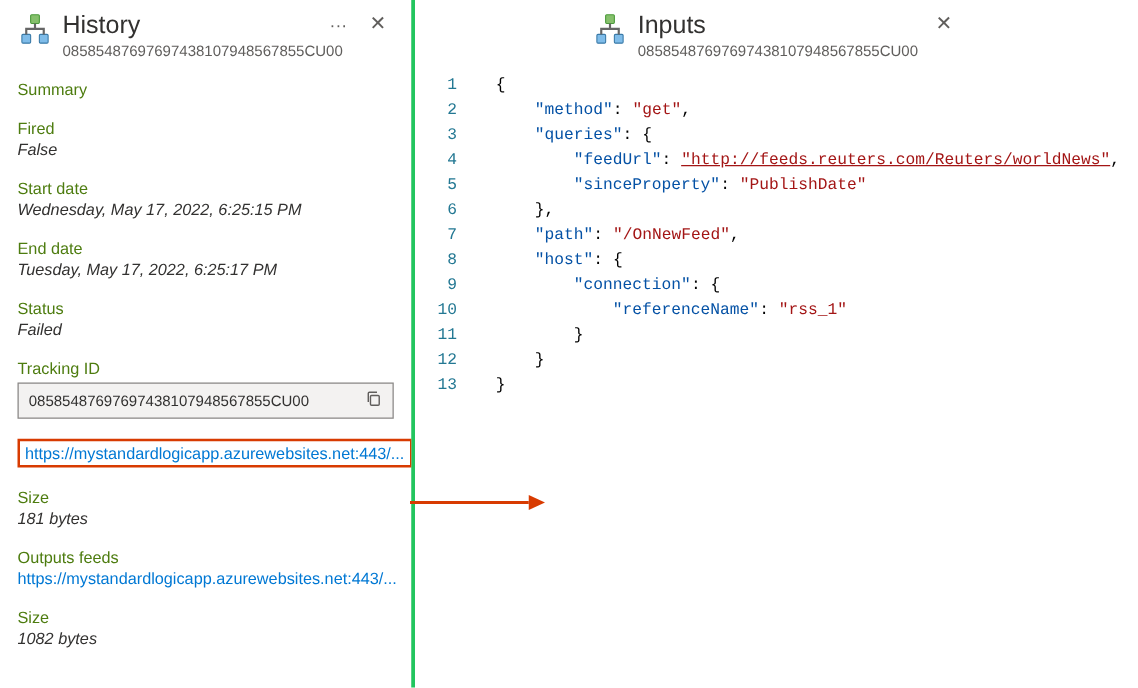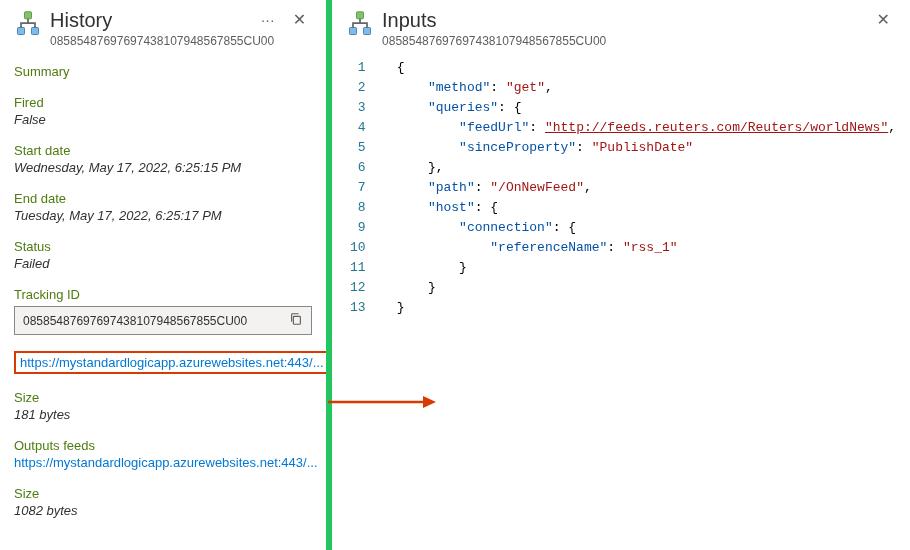"History" .panel-left { border-right: 6px solid #22c55e -> 3px solid #22c55e }
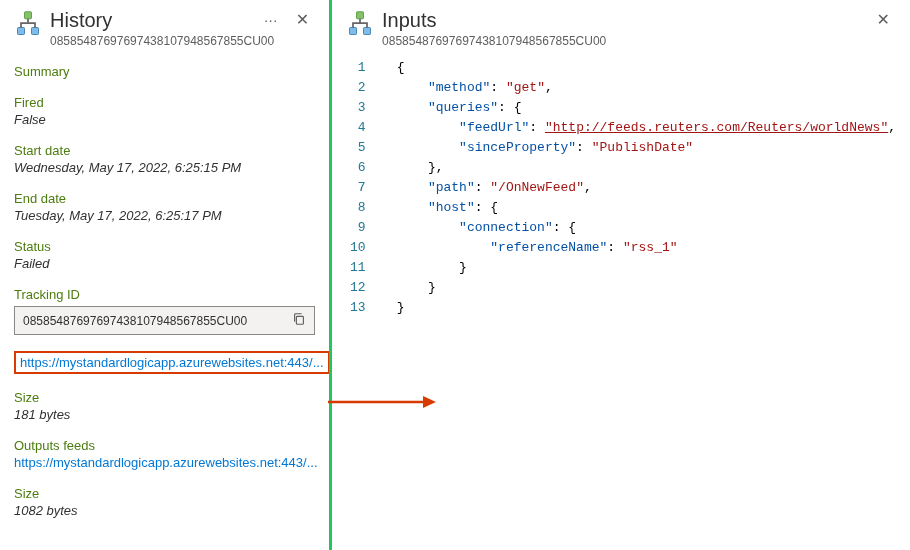"Inputs" .panel-right { align-items: none -> center }
